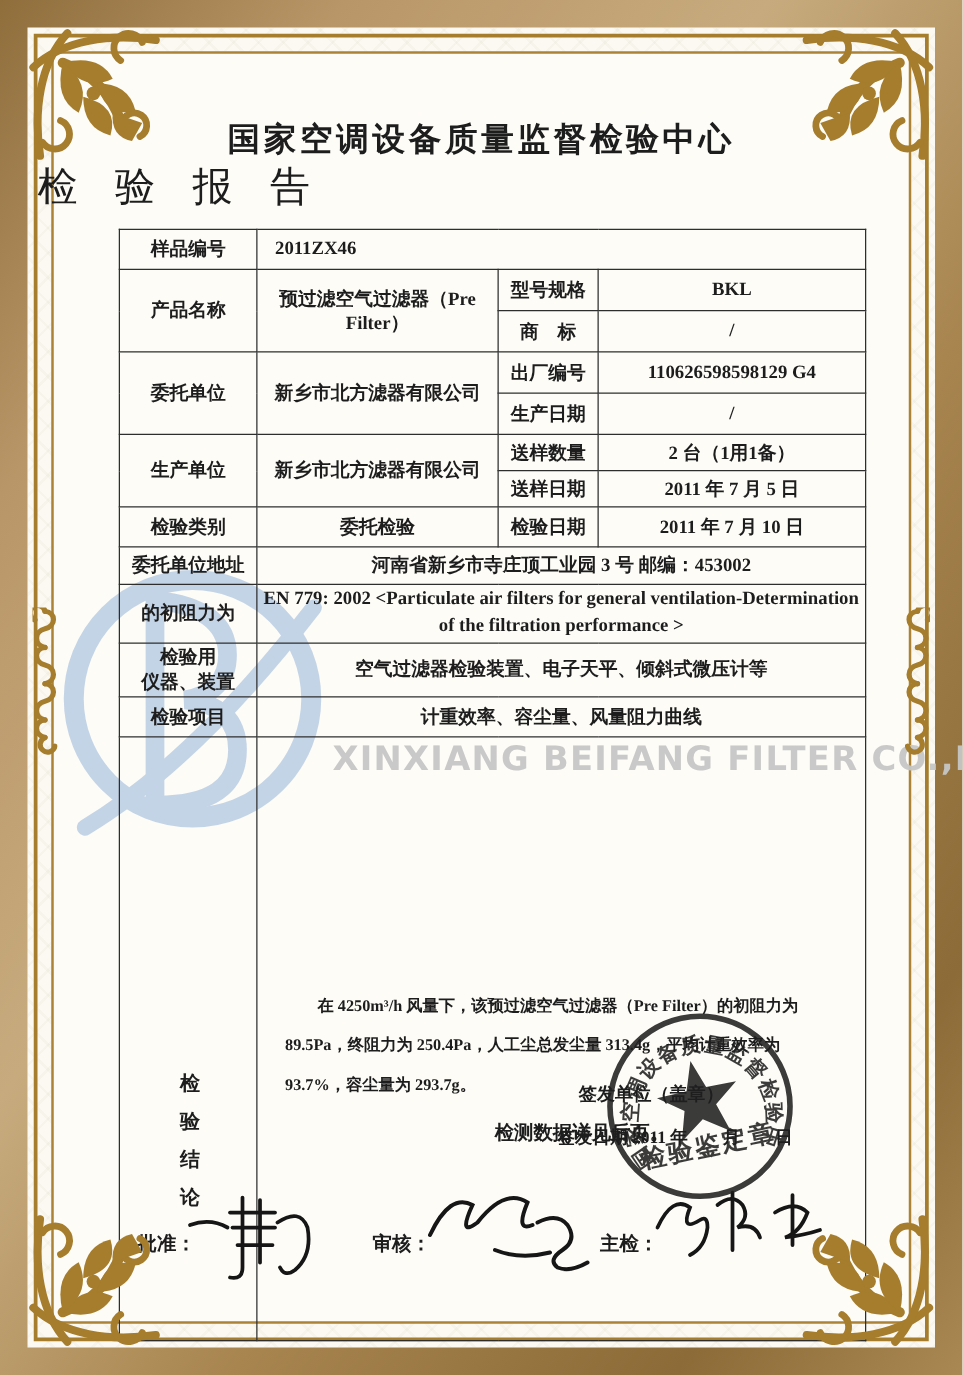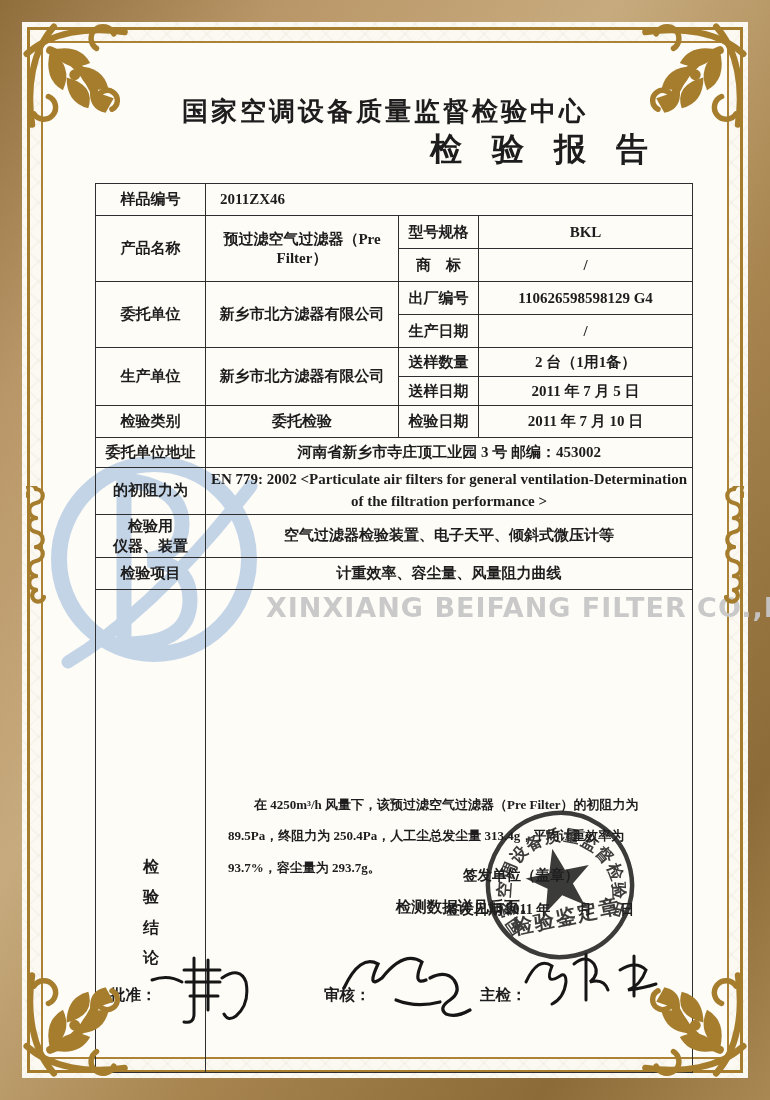"检验报告" .report-title { font-weight: 700 -> 400; text-align: right -> left }
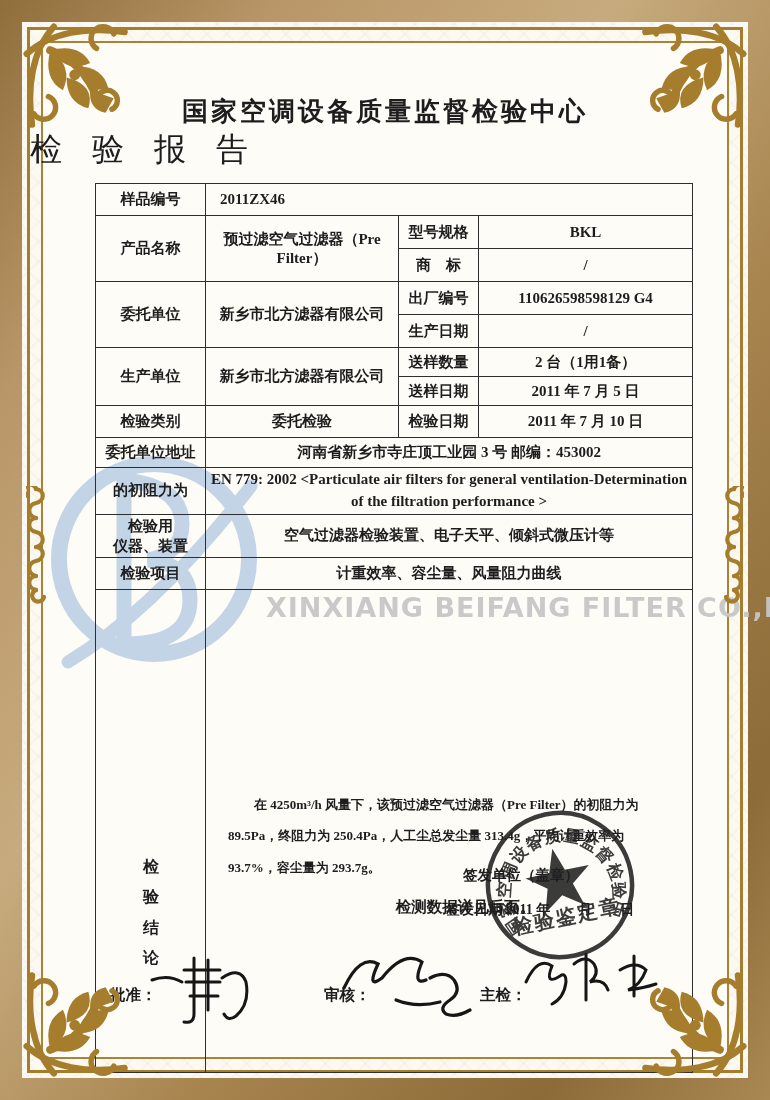"审核：" .lbl-review { margin-left: 26px -> none }
